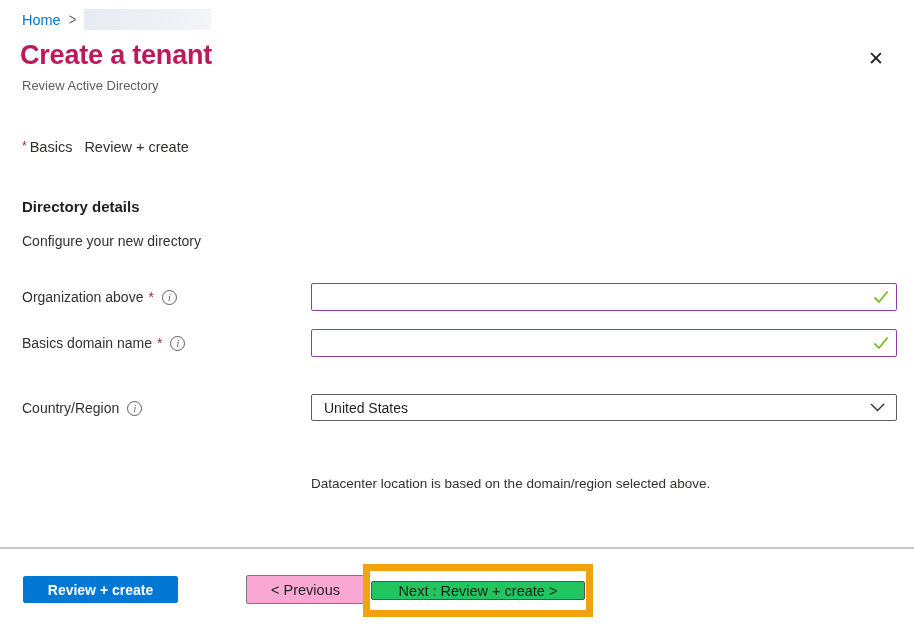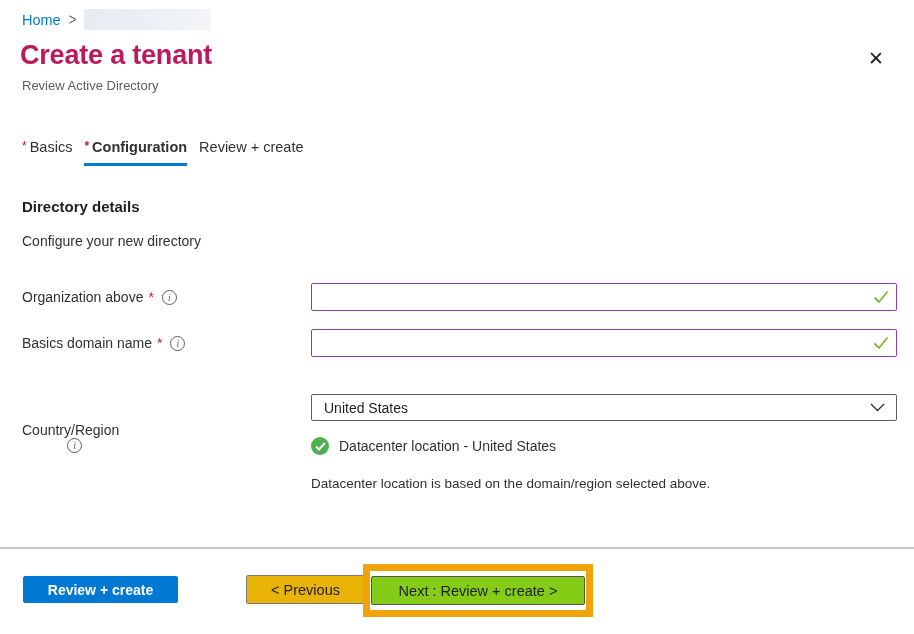"* Configuration" div.tab { html: <div> <span>*</span><span>Configuration</span> </div> -> none }
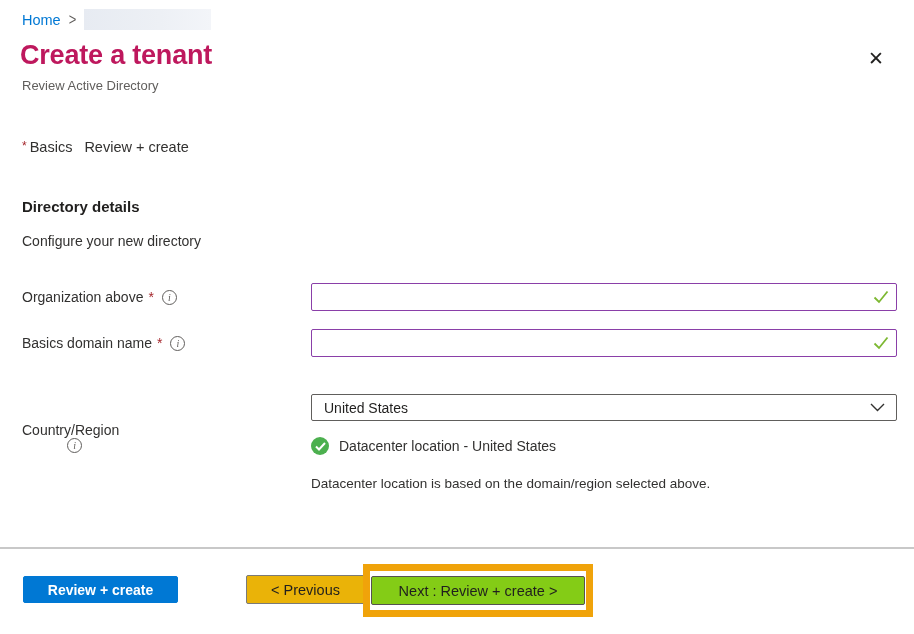"Country/Region" div.field-label { flex-direction: column -> none; top: 422px -> 400px }
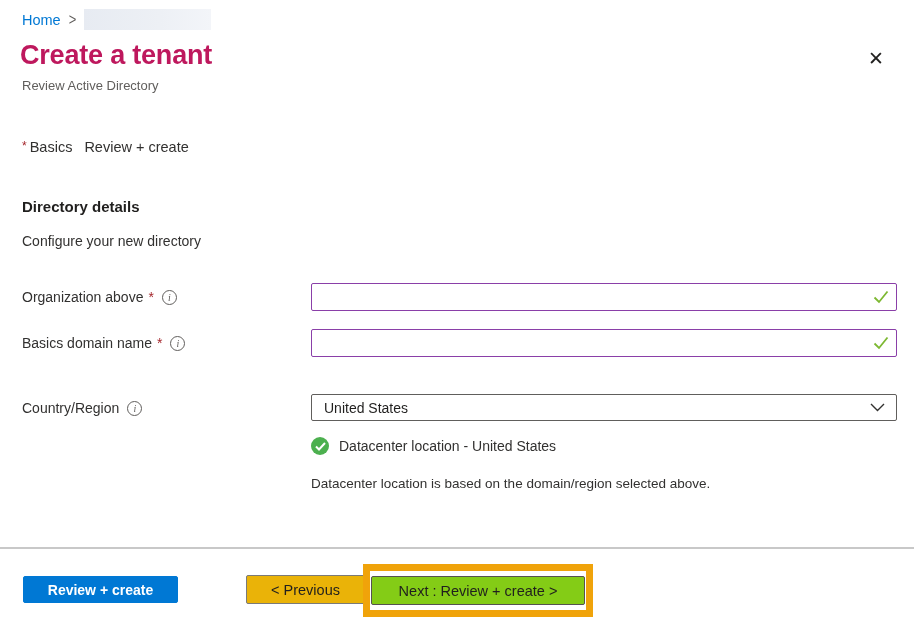"Datacenter location - United States" div.status-row { html: <div> <span> <svg> <path></path> </svg> </span> <span>Datacenter location - United States</span> </div> -> none }
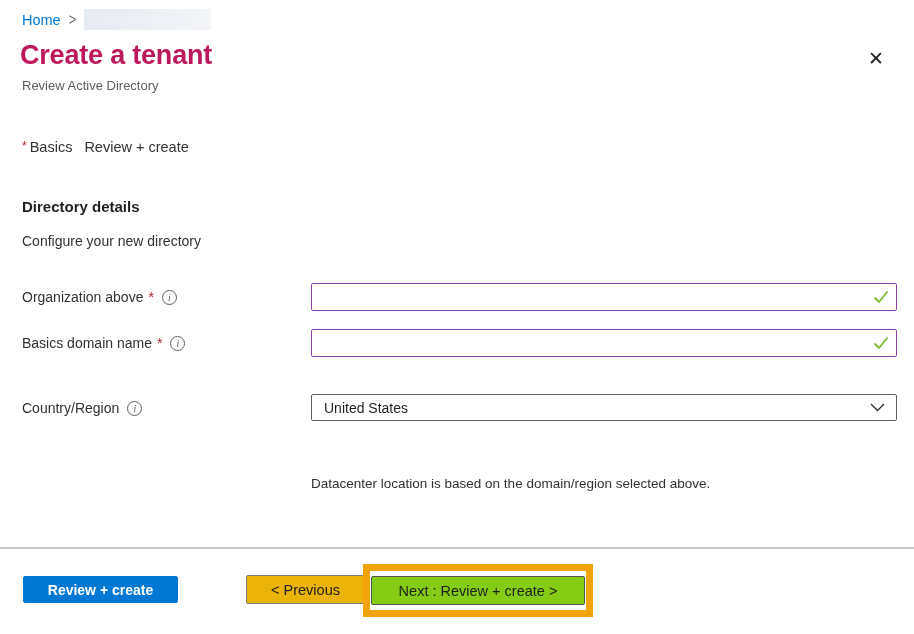"< Previous" .btn-previous { background: #eab308 -> #f9a8d4 }
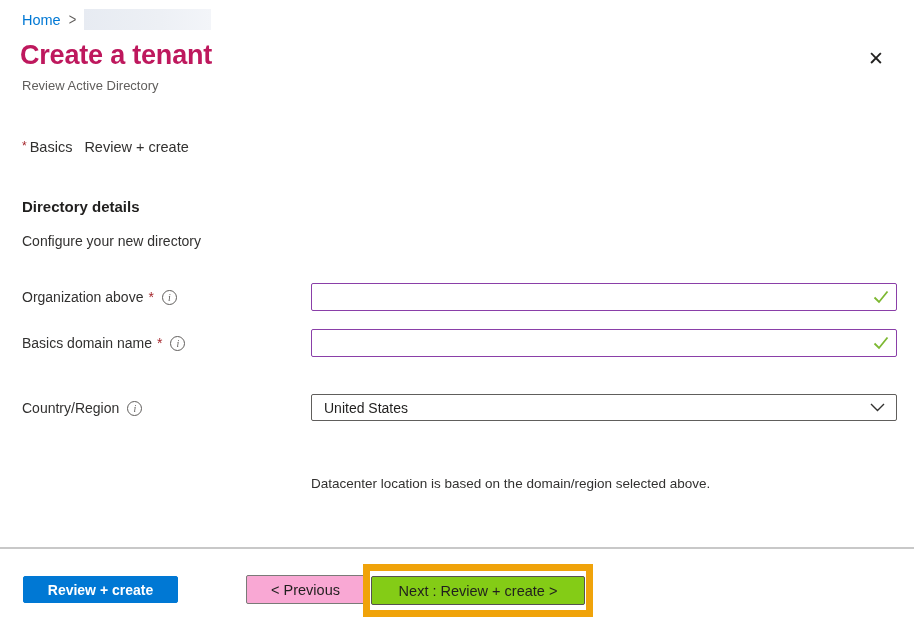"Next : Review + create" .btn-next { background: #84cc16 -> #22c55e; height: 29px -> 19px }
